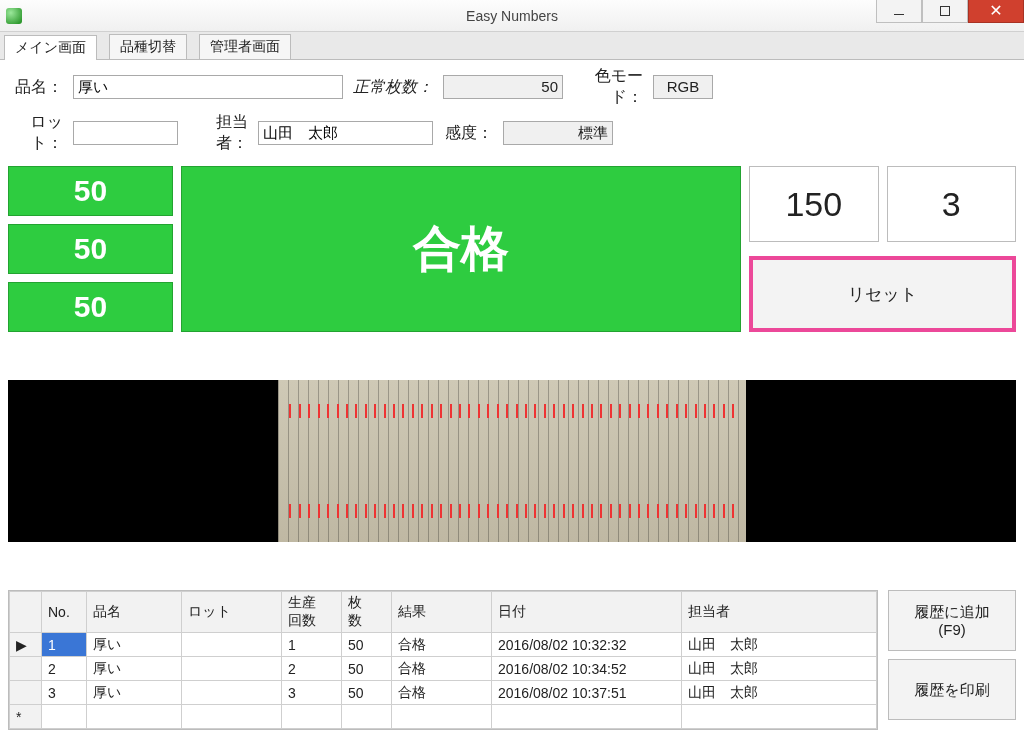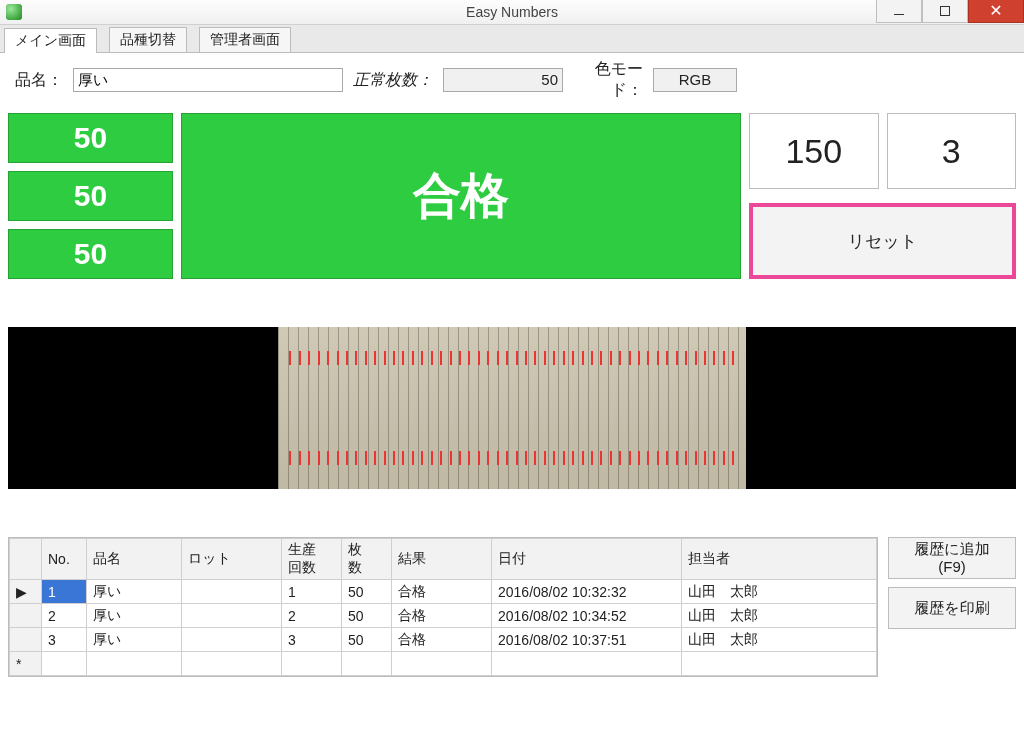"Easy Numbers" .titlebar { height: 25px -> 32px }
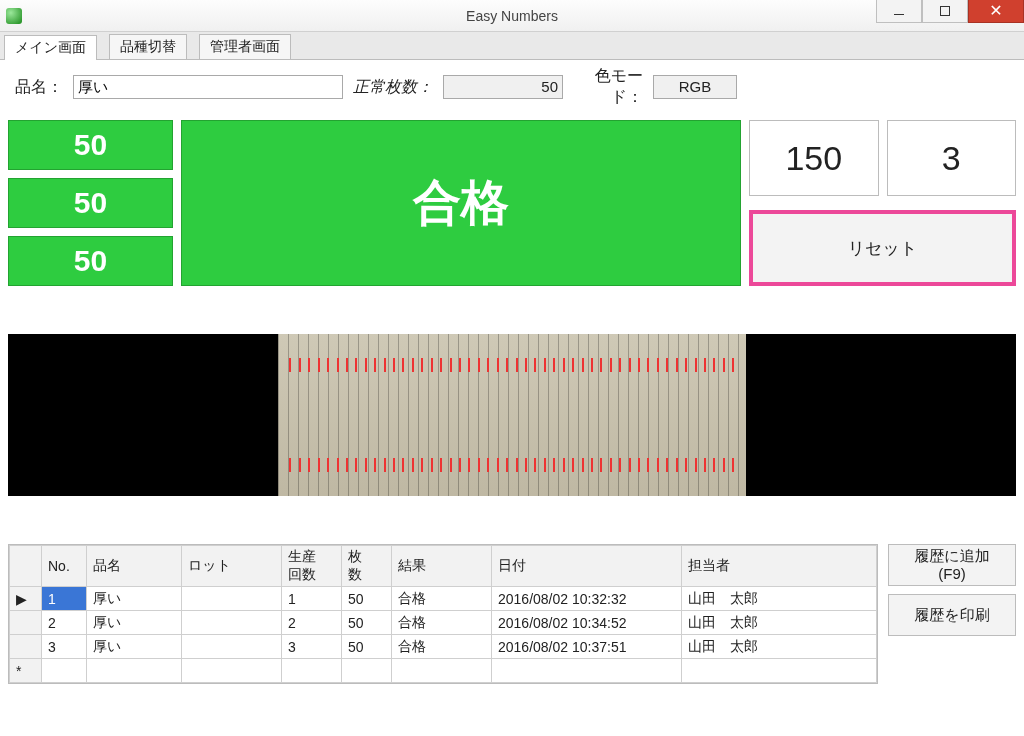"RGB" div.robox { width: 84px -> 60px }
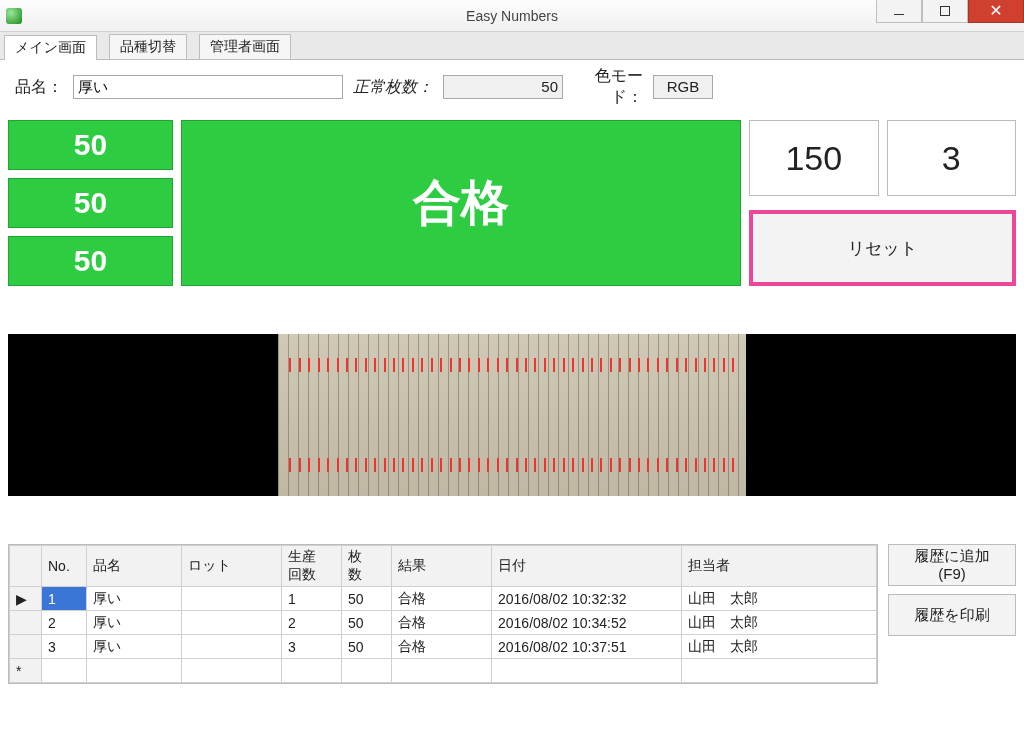"ロット：" div.formrow { html: none -> <div> <span>ロット：</span> <input> <span>担当者：</span> <input> <span>感度：</span> <div>標準</div> </div> }
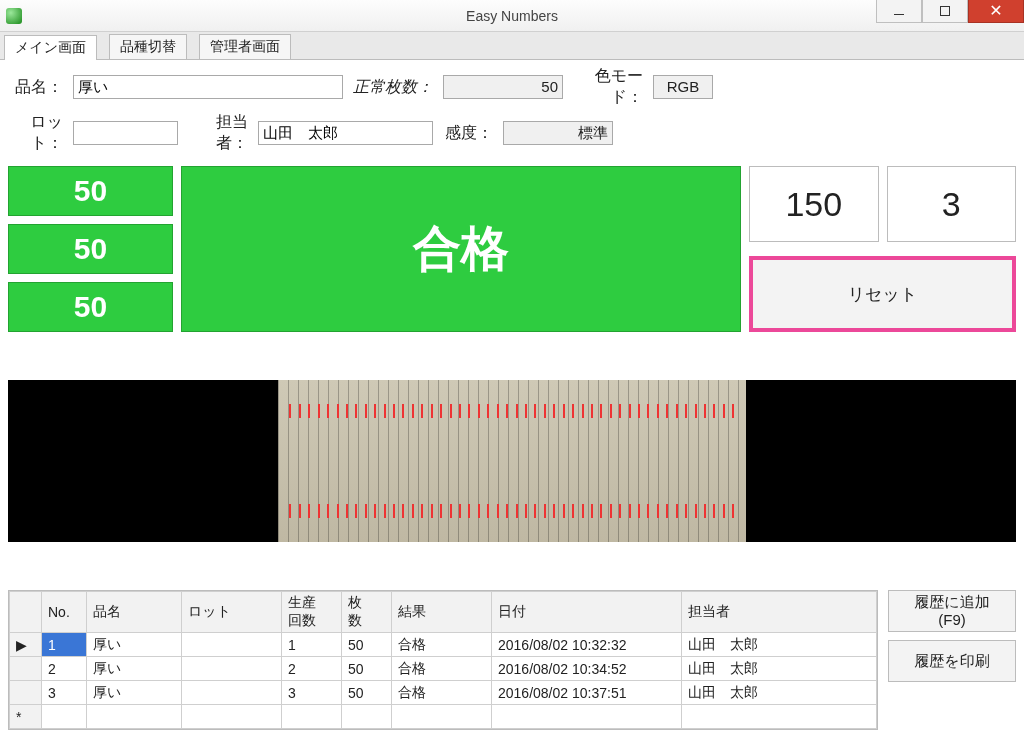"履歴に追加" .histbtn { height: 42px -> 61px }
